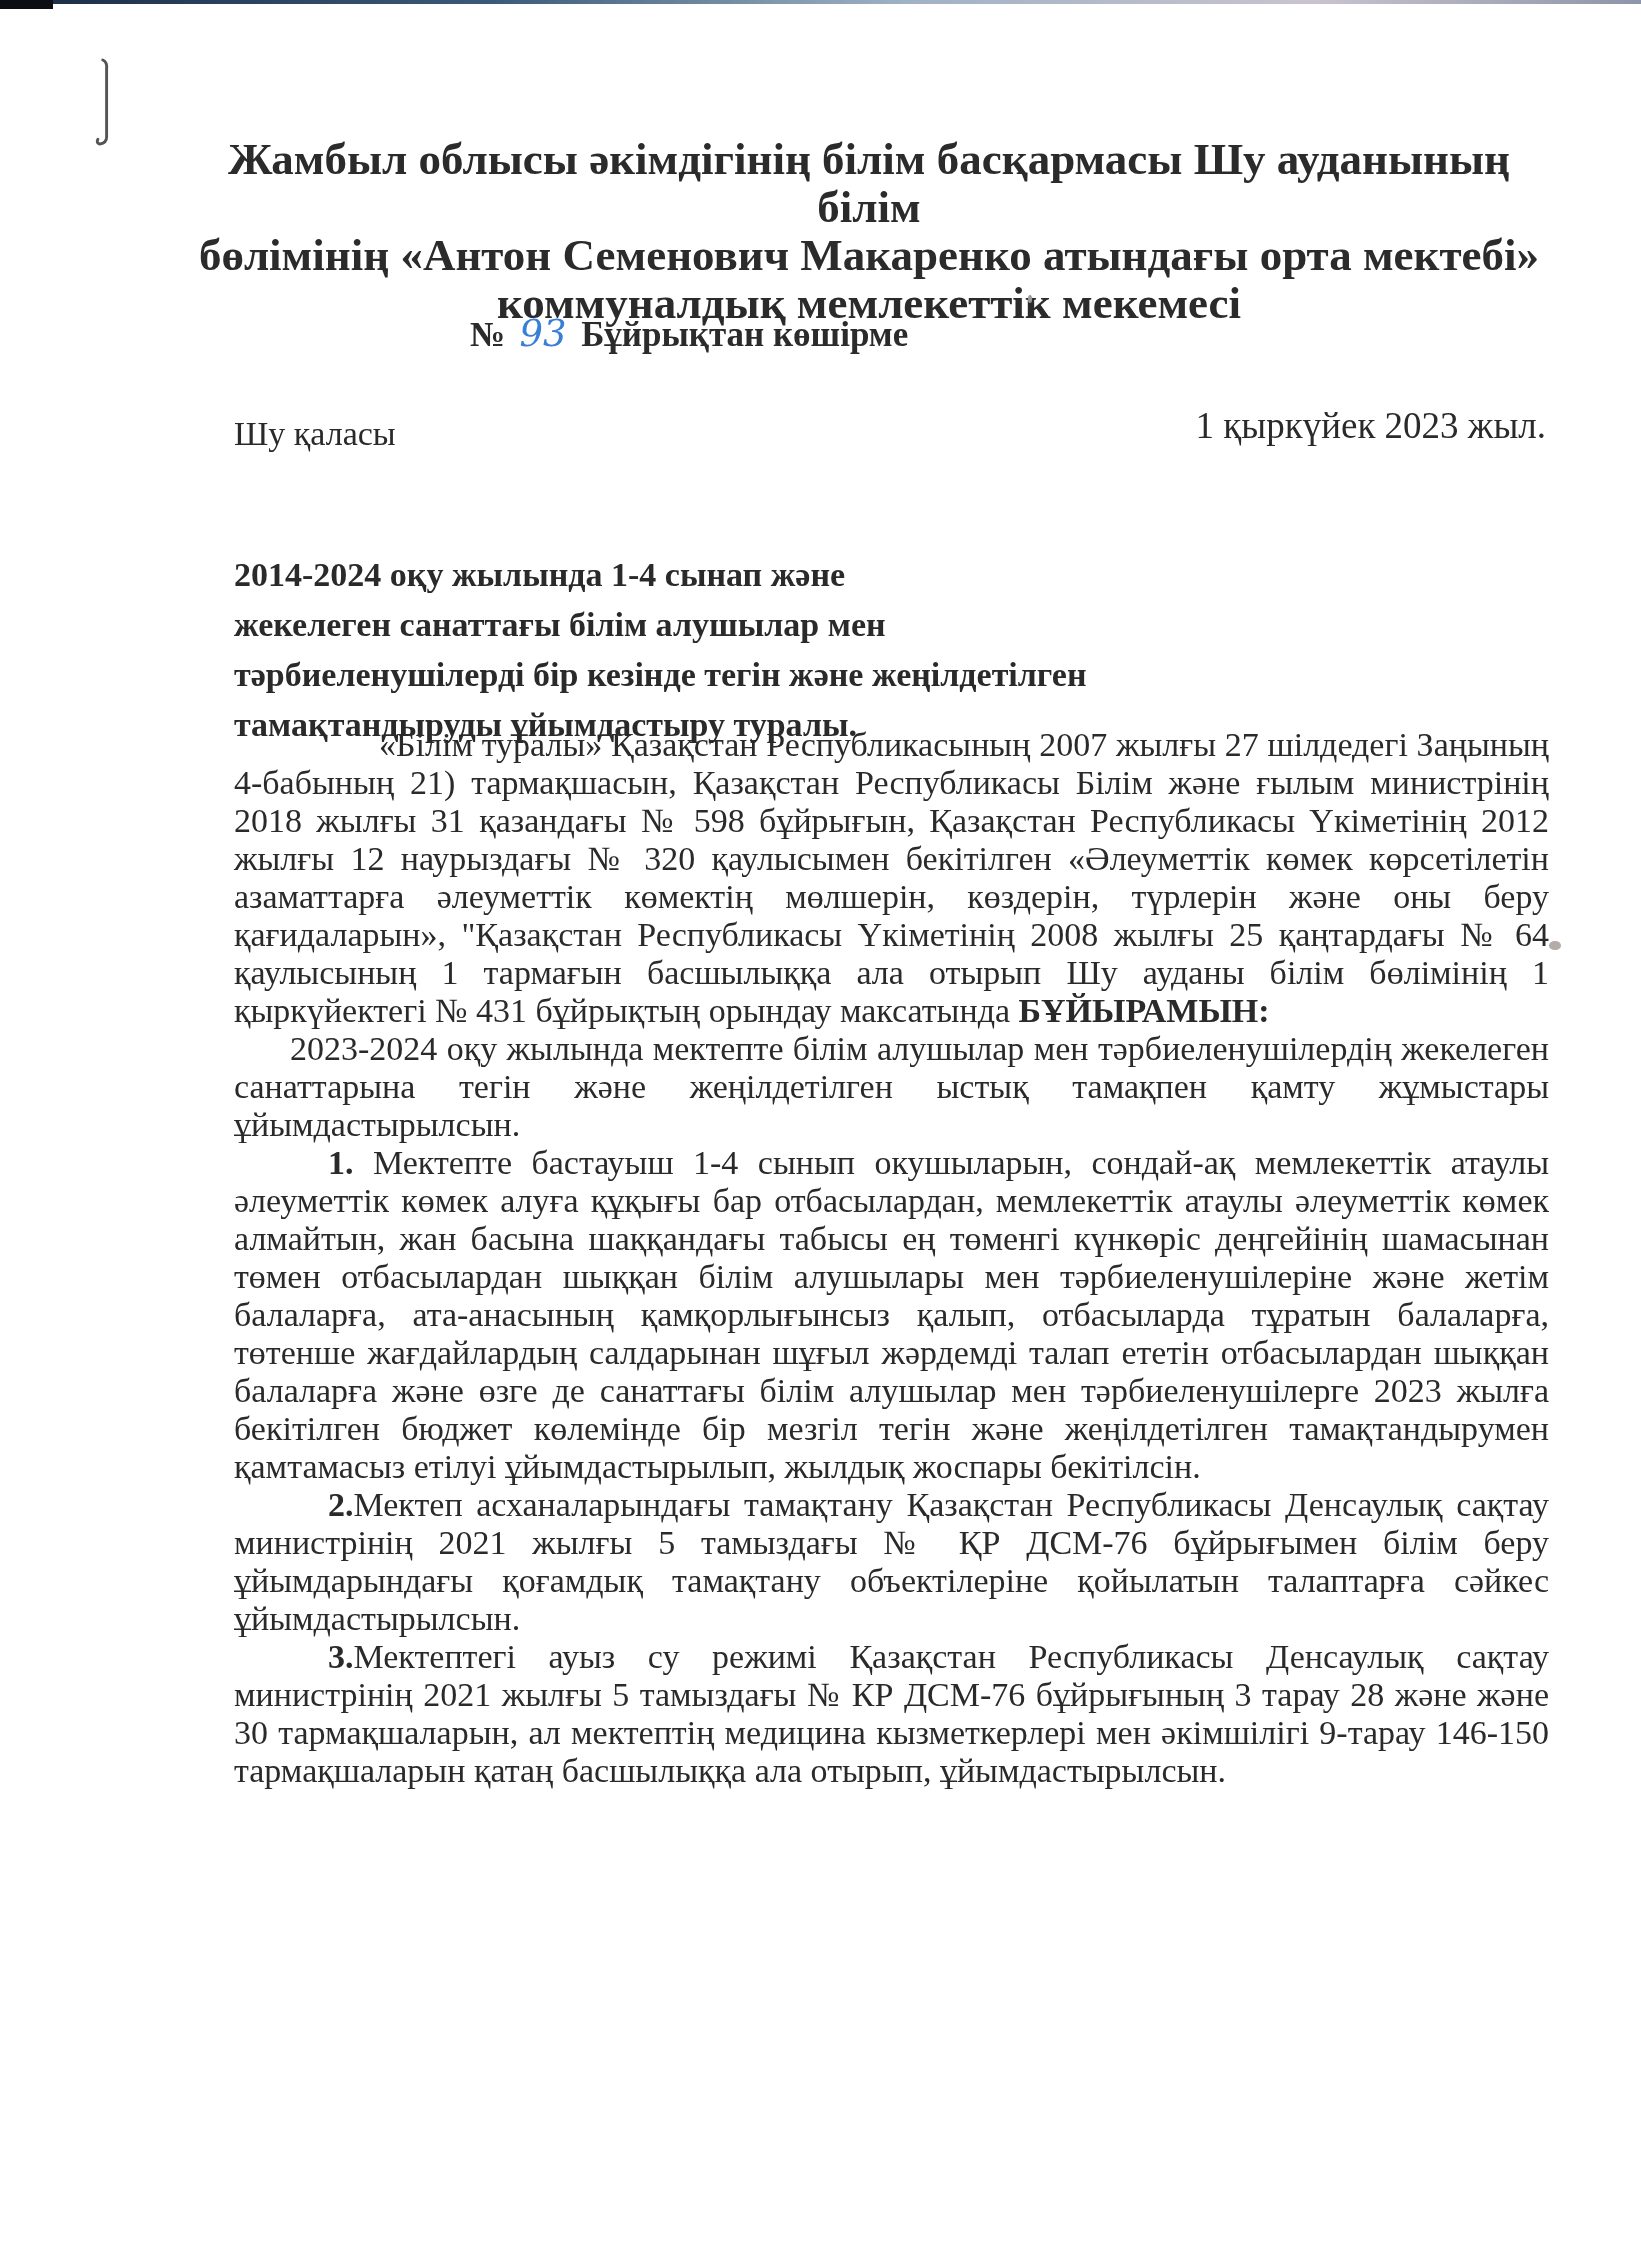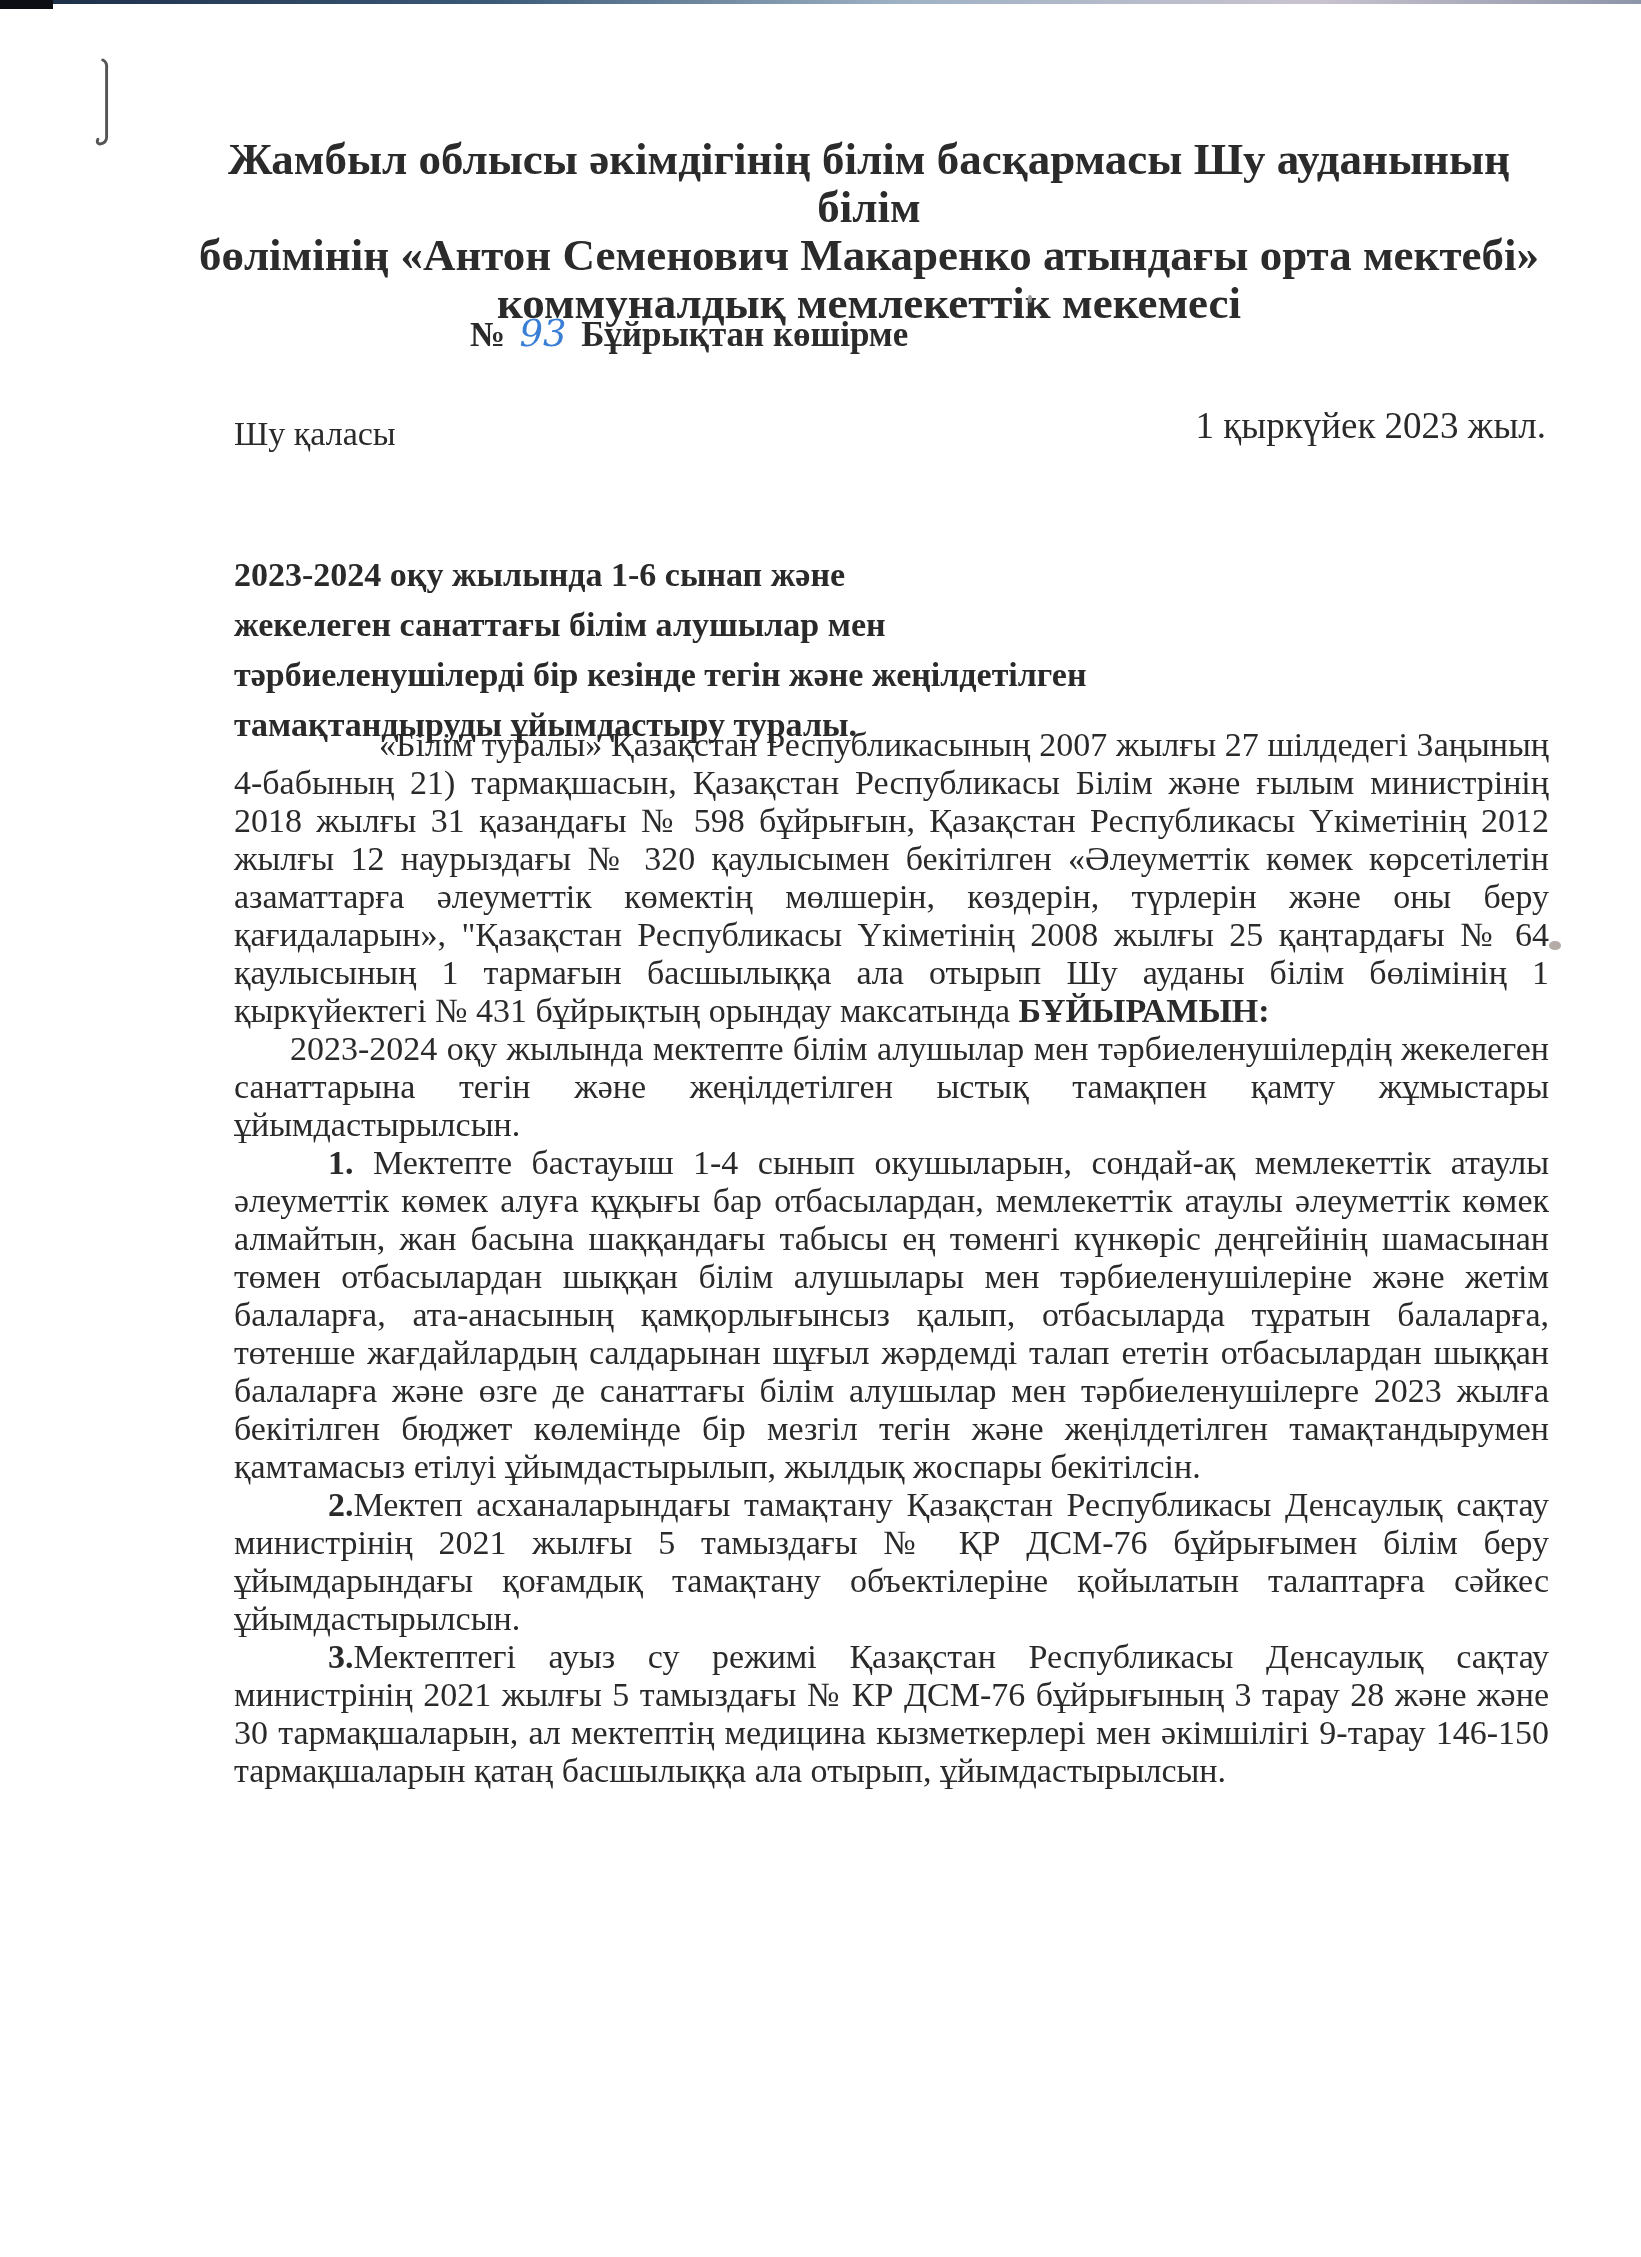"2023-2024 оқу жылында 1-6 сынап" div { text: 2023-2024 оқу жылында 1-6 -> 2014-2024 оқу жылында 1-4 }
